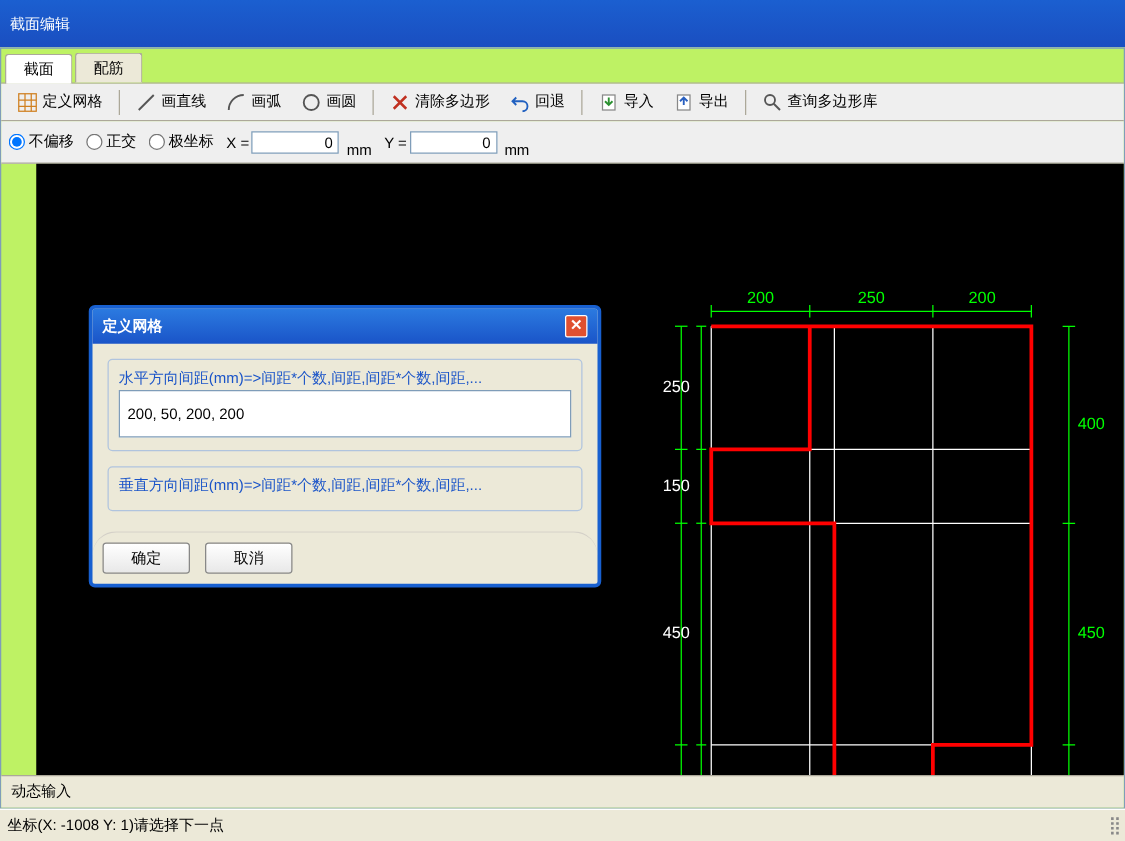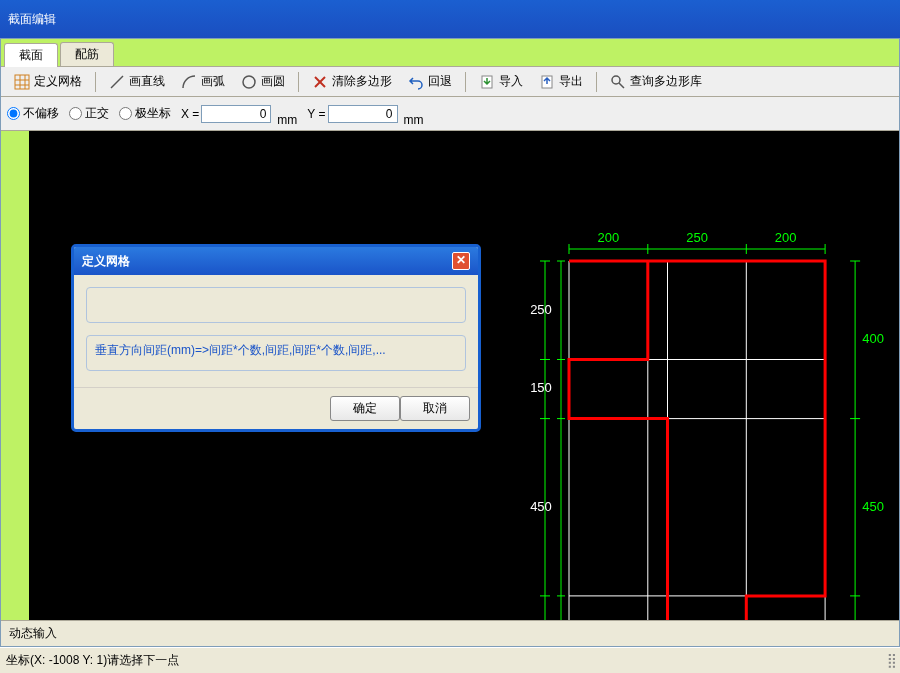"水平方向间距(mm)=>间距*个数,间距,间距*个数,间距,..." span.legend { html: none -> <span>水平方向间距(mm)=&gt;间距*个数,间距,间距*个数,间距,...</span> }
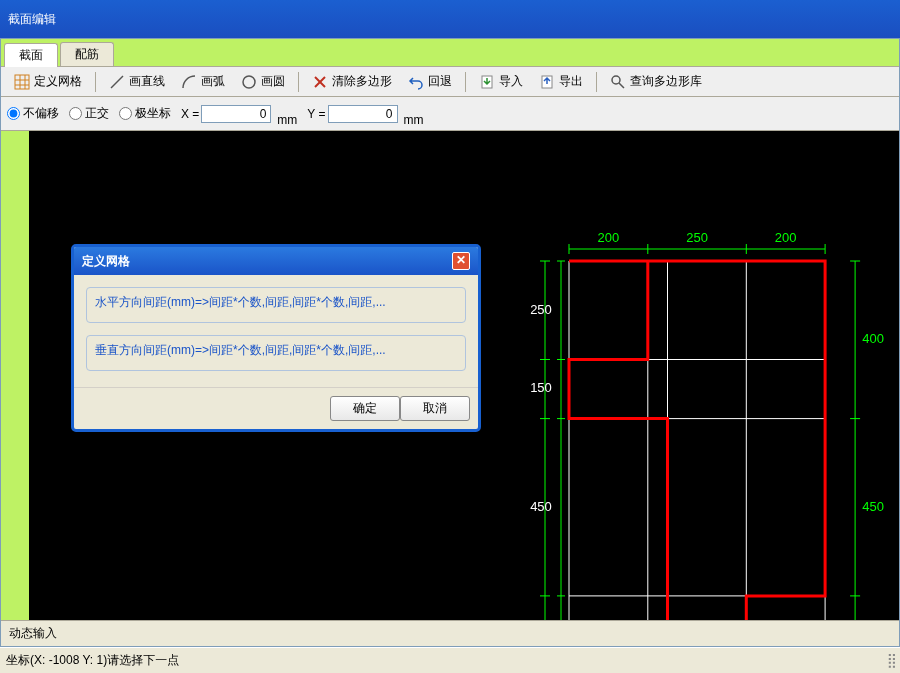"200, 50, 200, 200" input.big { html: none -> <input> }
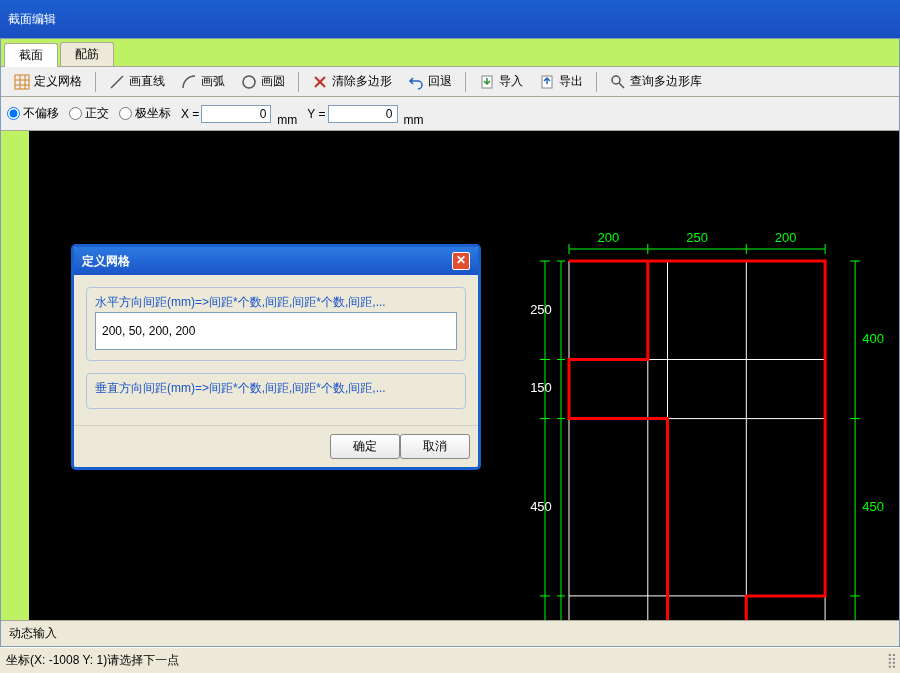"确定" .dialog-buttons { border-radius: none -> 19px; gap: none -> 12px; justify-content: flex-end -> none }
